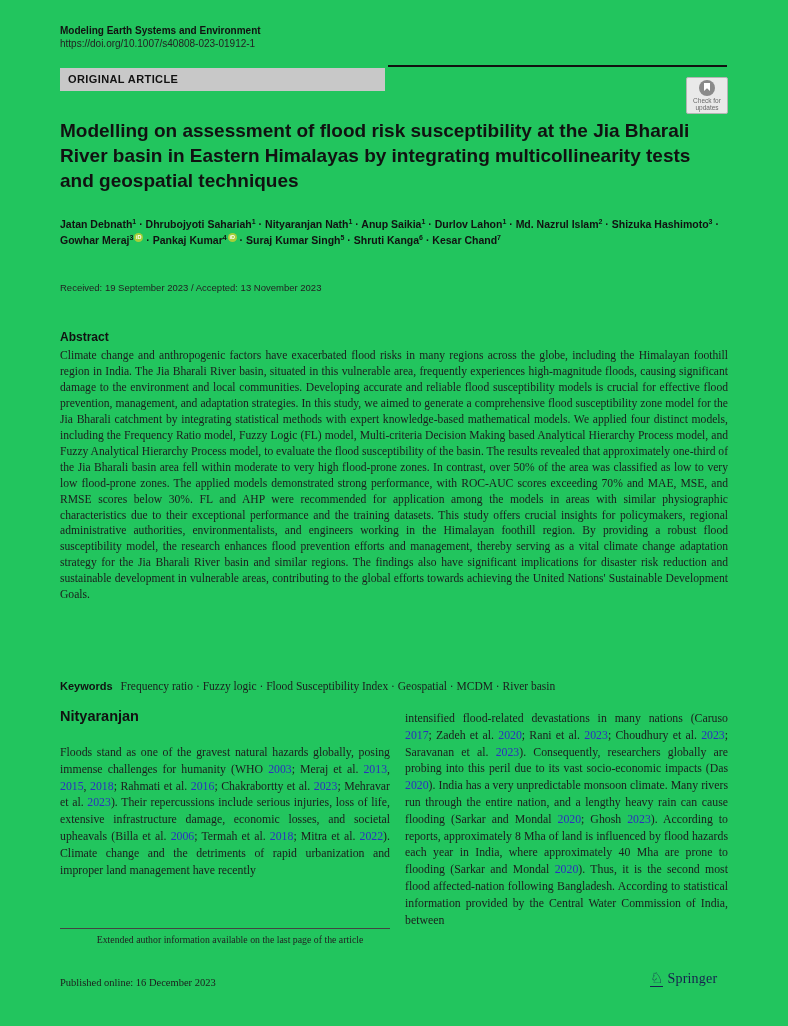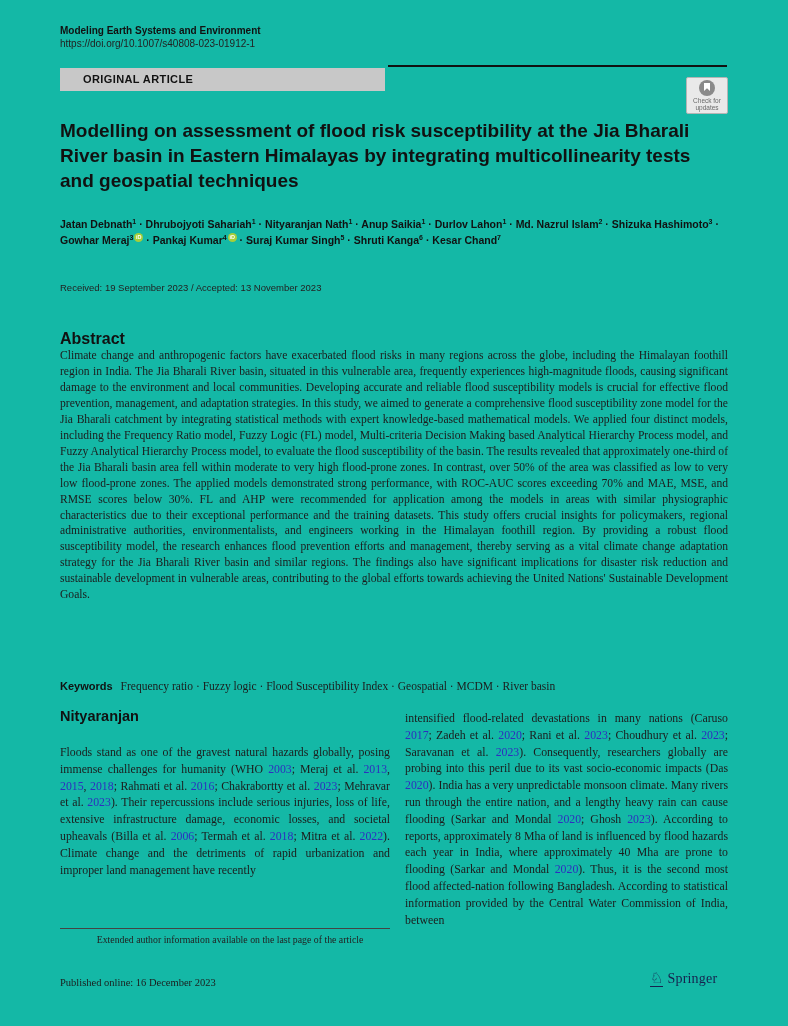"Modeling Earth Systems and Environment" .page { background: #14b8a6 -> #22c55e }
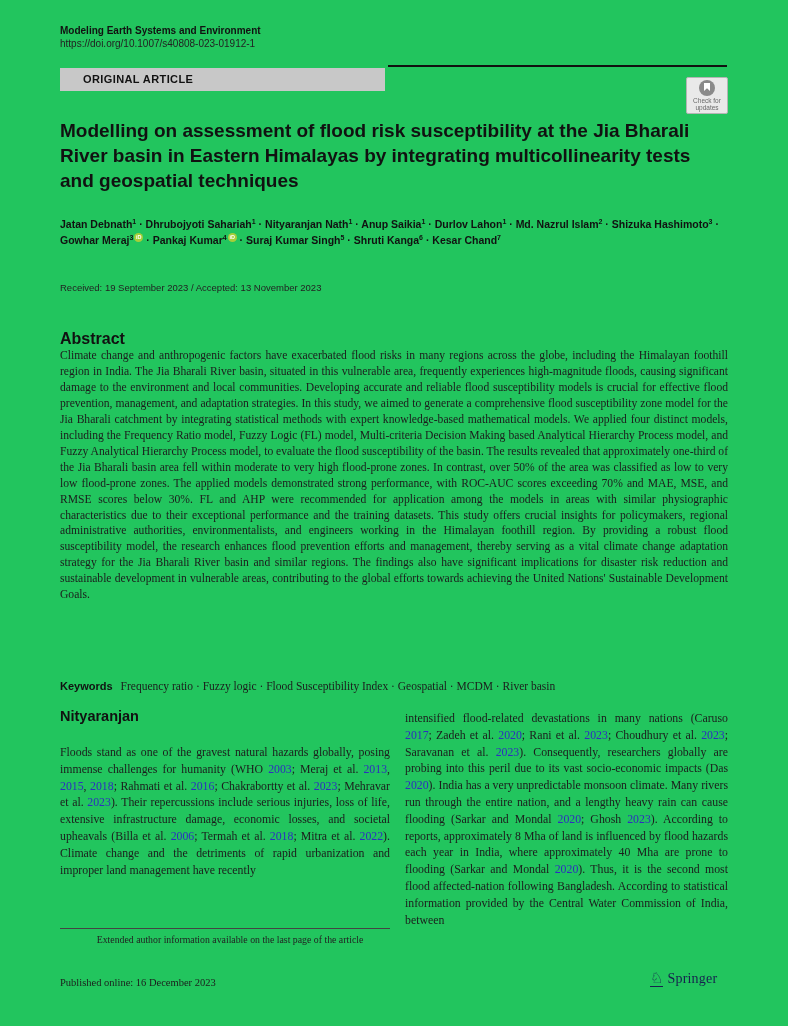"ORIGINAL ARTICLE" .article-type-band { padding-left: 23px -> 8px }
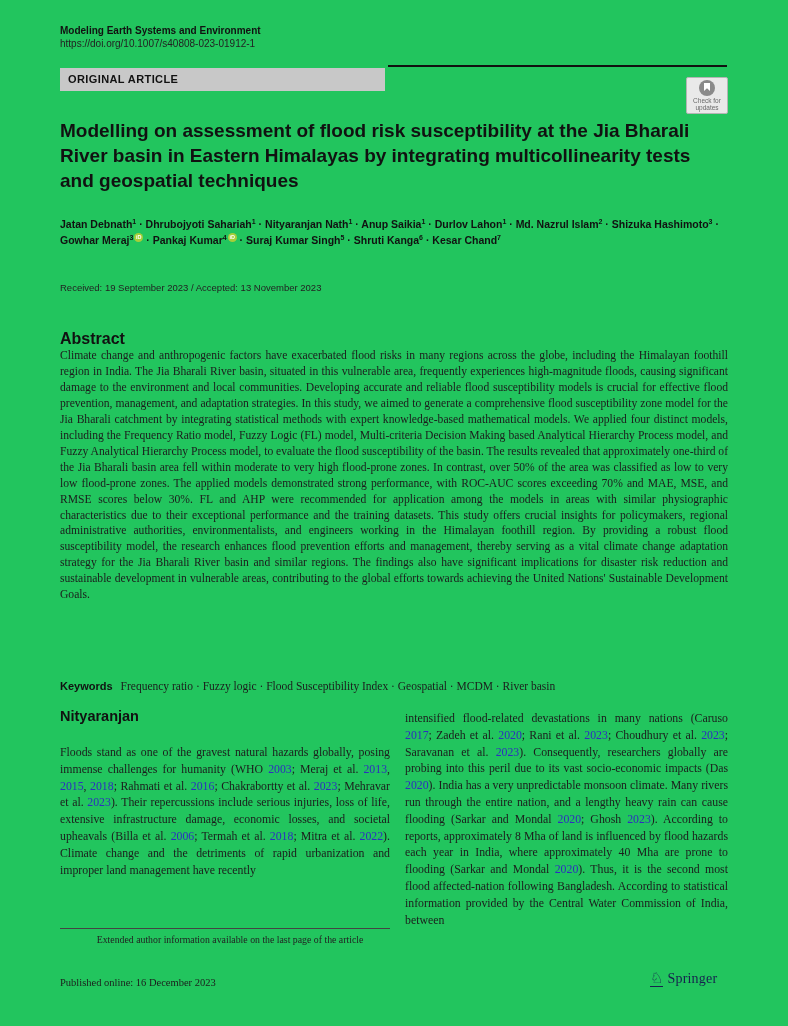"Abstract" .abstract-heading { font-size: 16px -> 12px }
